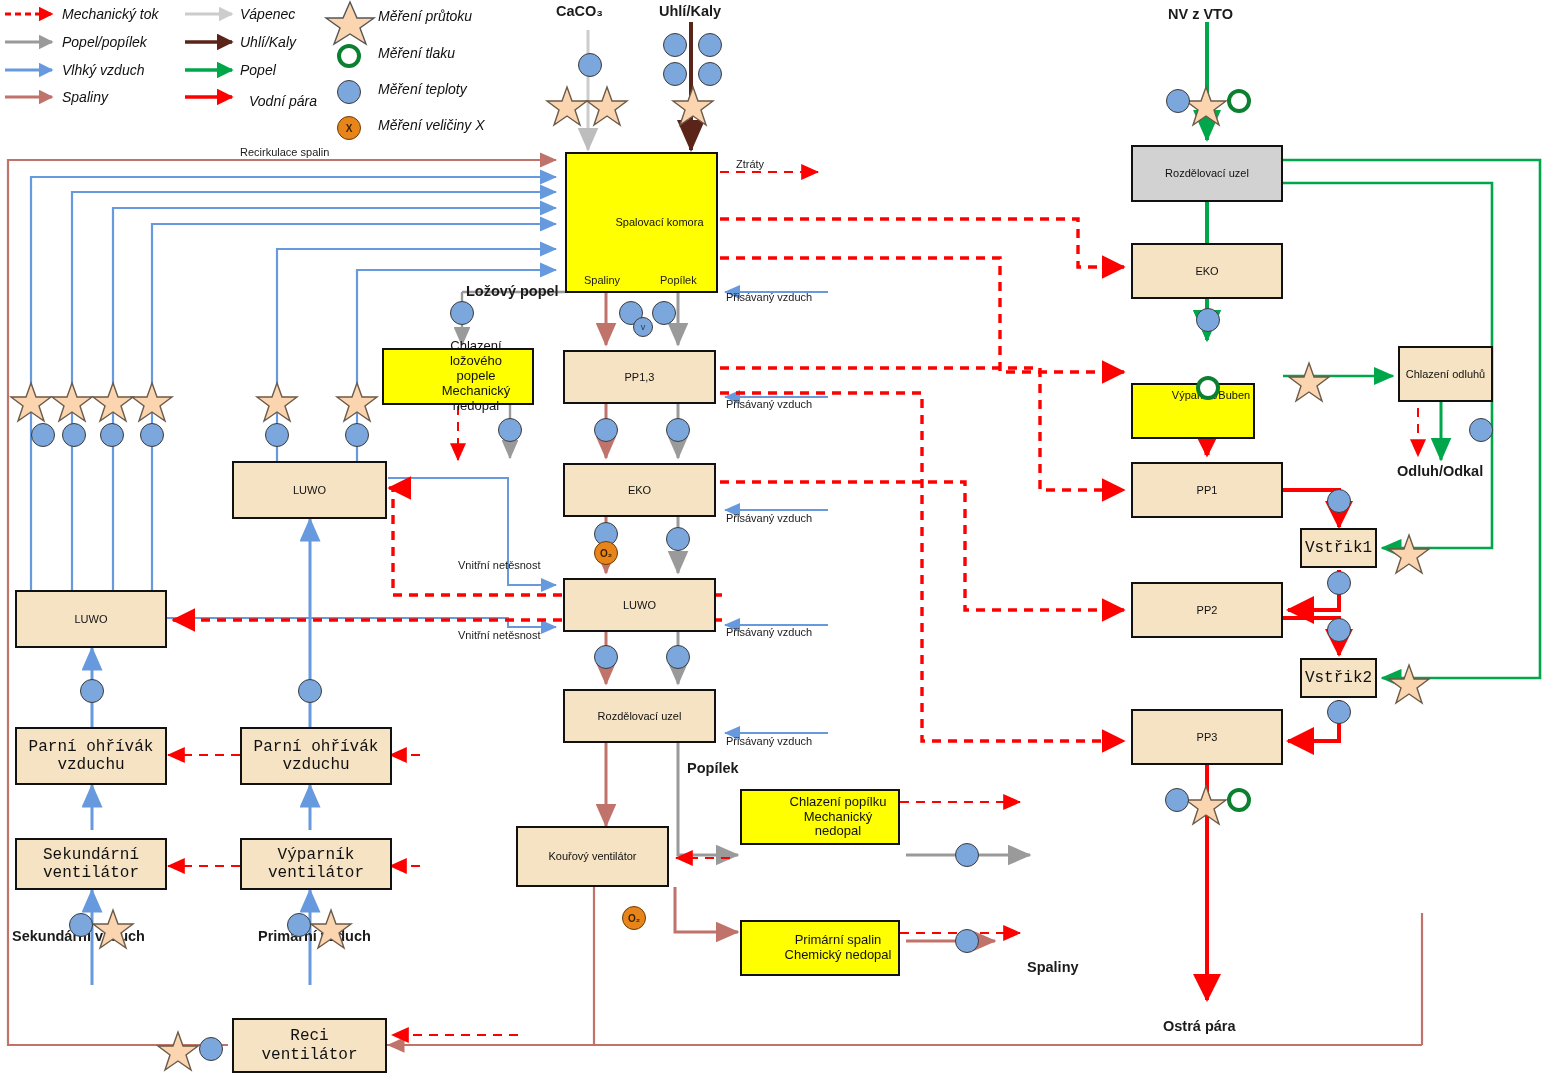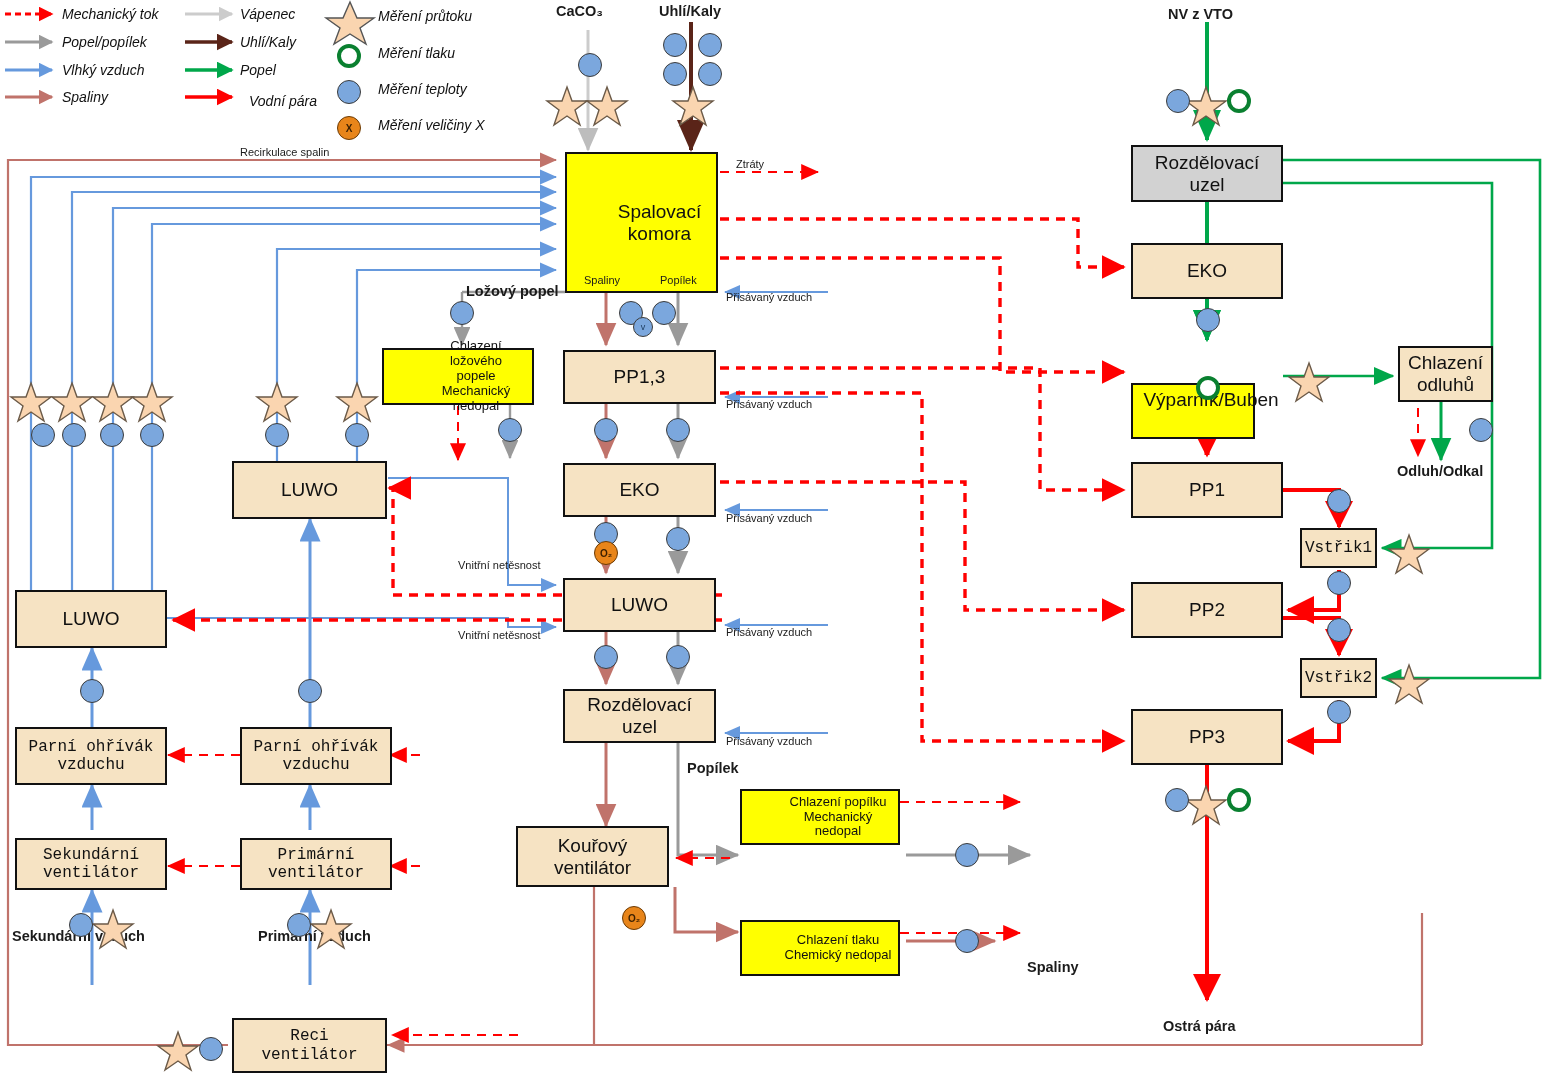"Rozdělovací uzel" .node { font-size: 19px -> 11px }
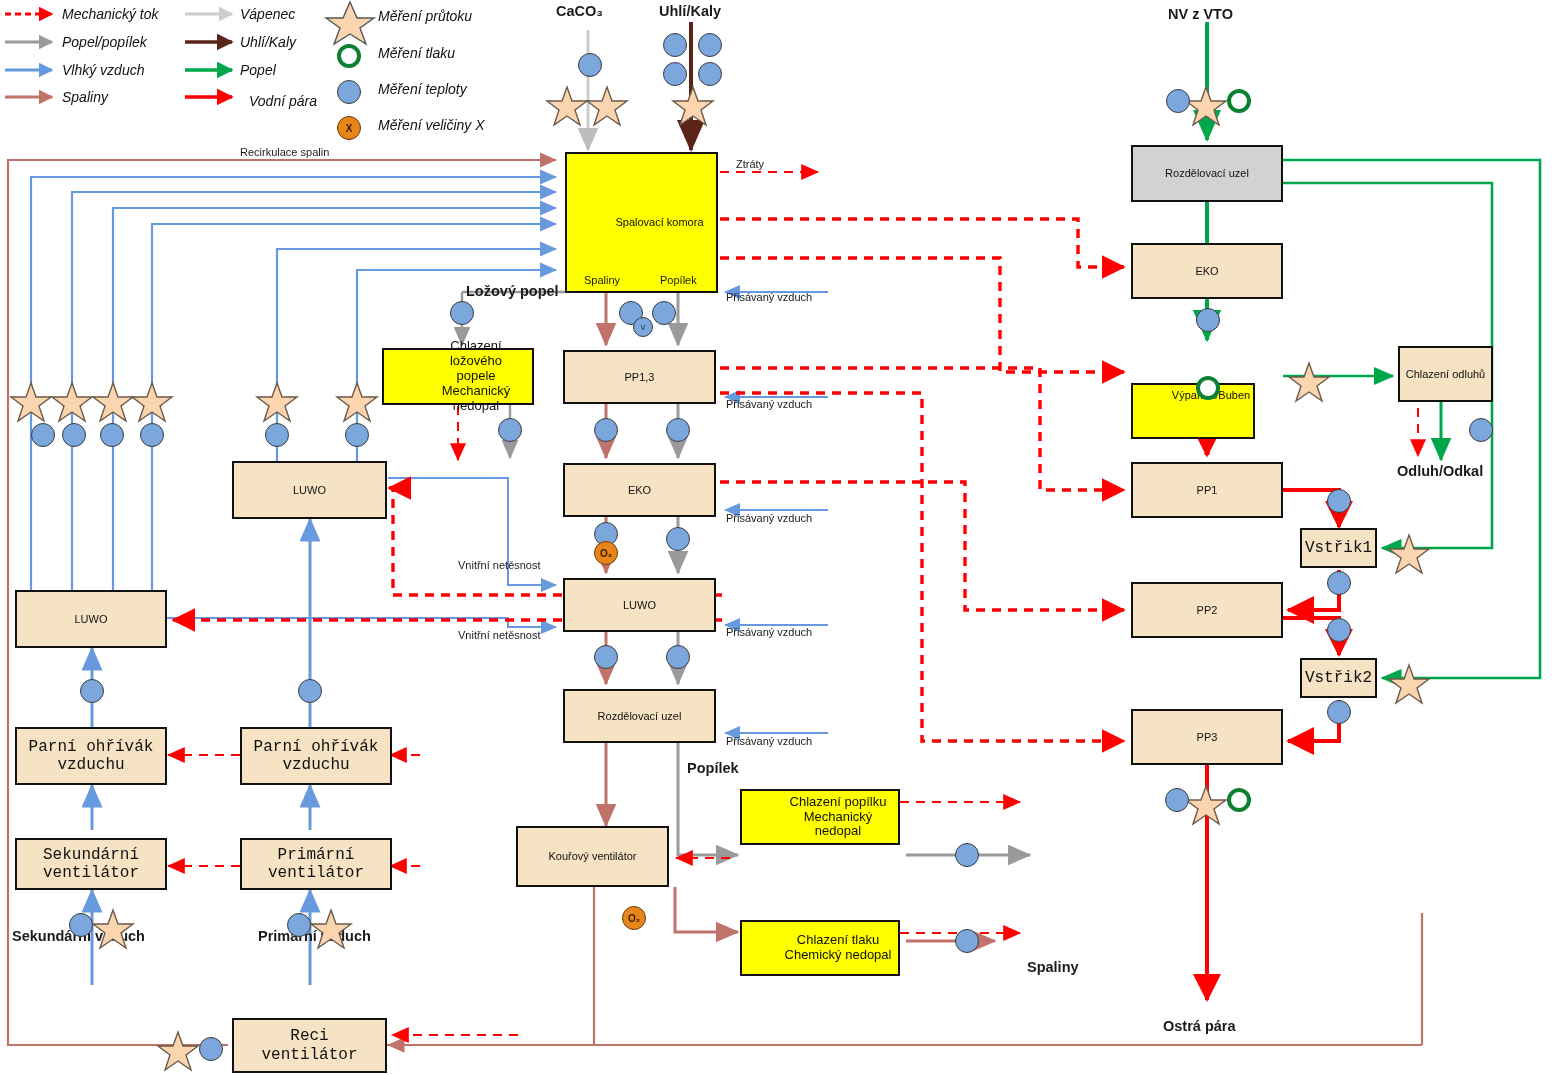"Primární ventilátor" span { text: Primární -> Výparník }
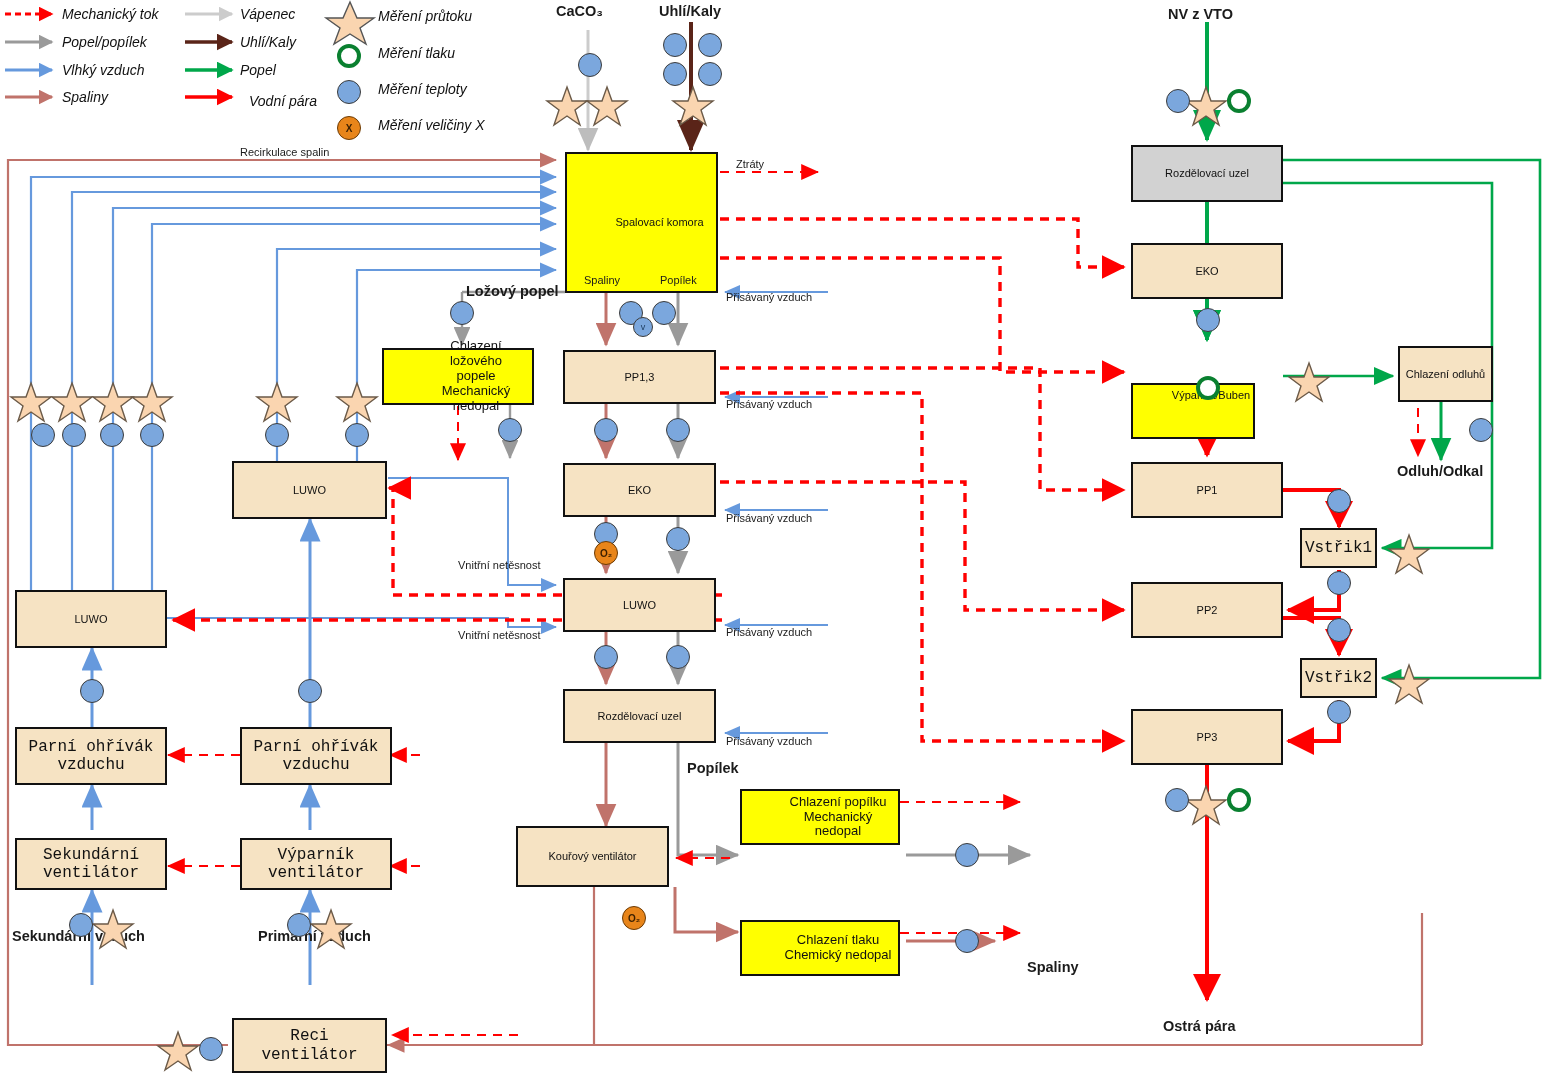"Chlazení tlaku" span { text: Chlazení tlaku -> Primární spalin }
